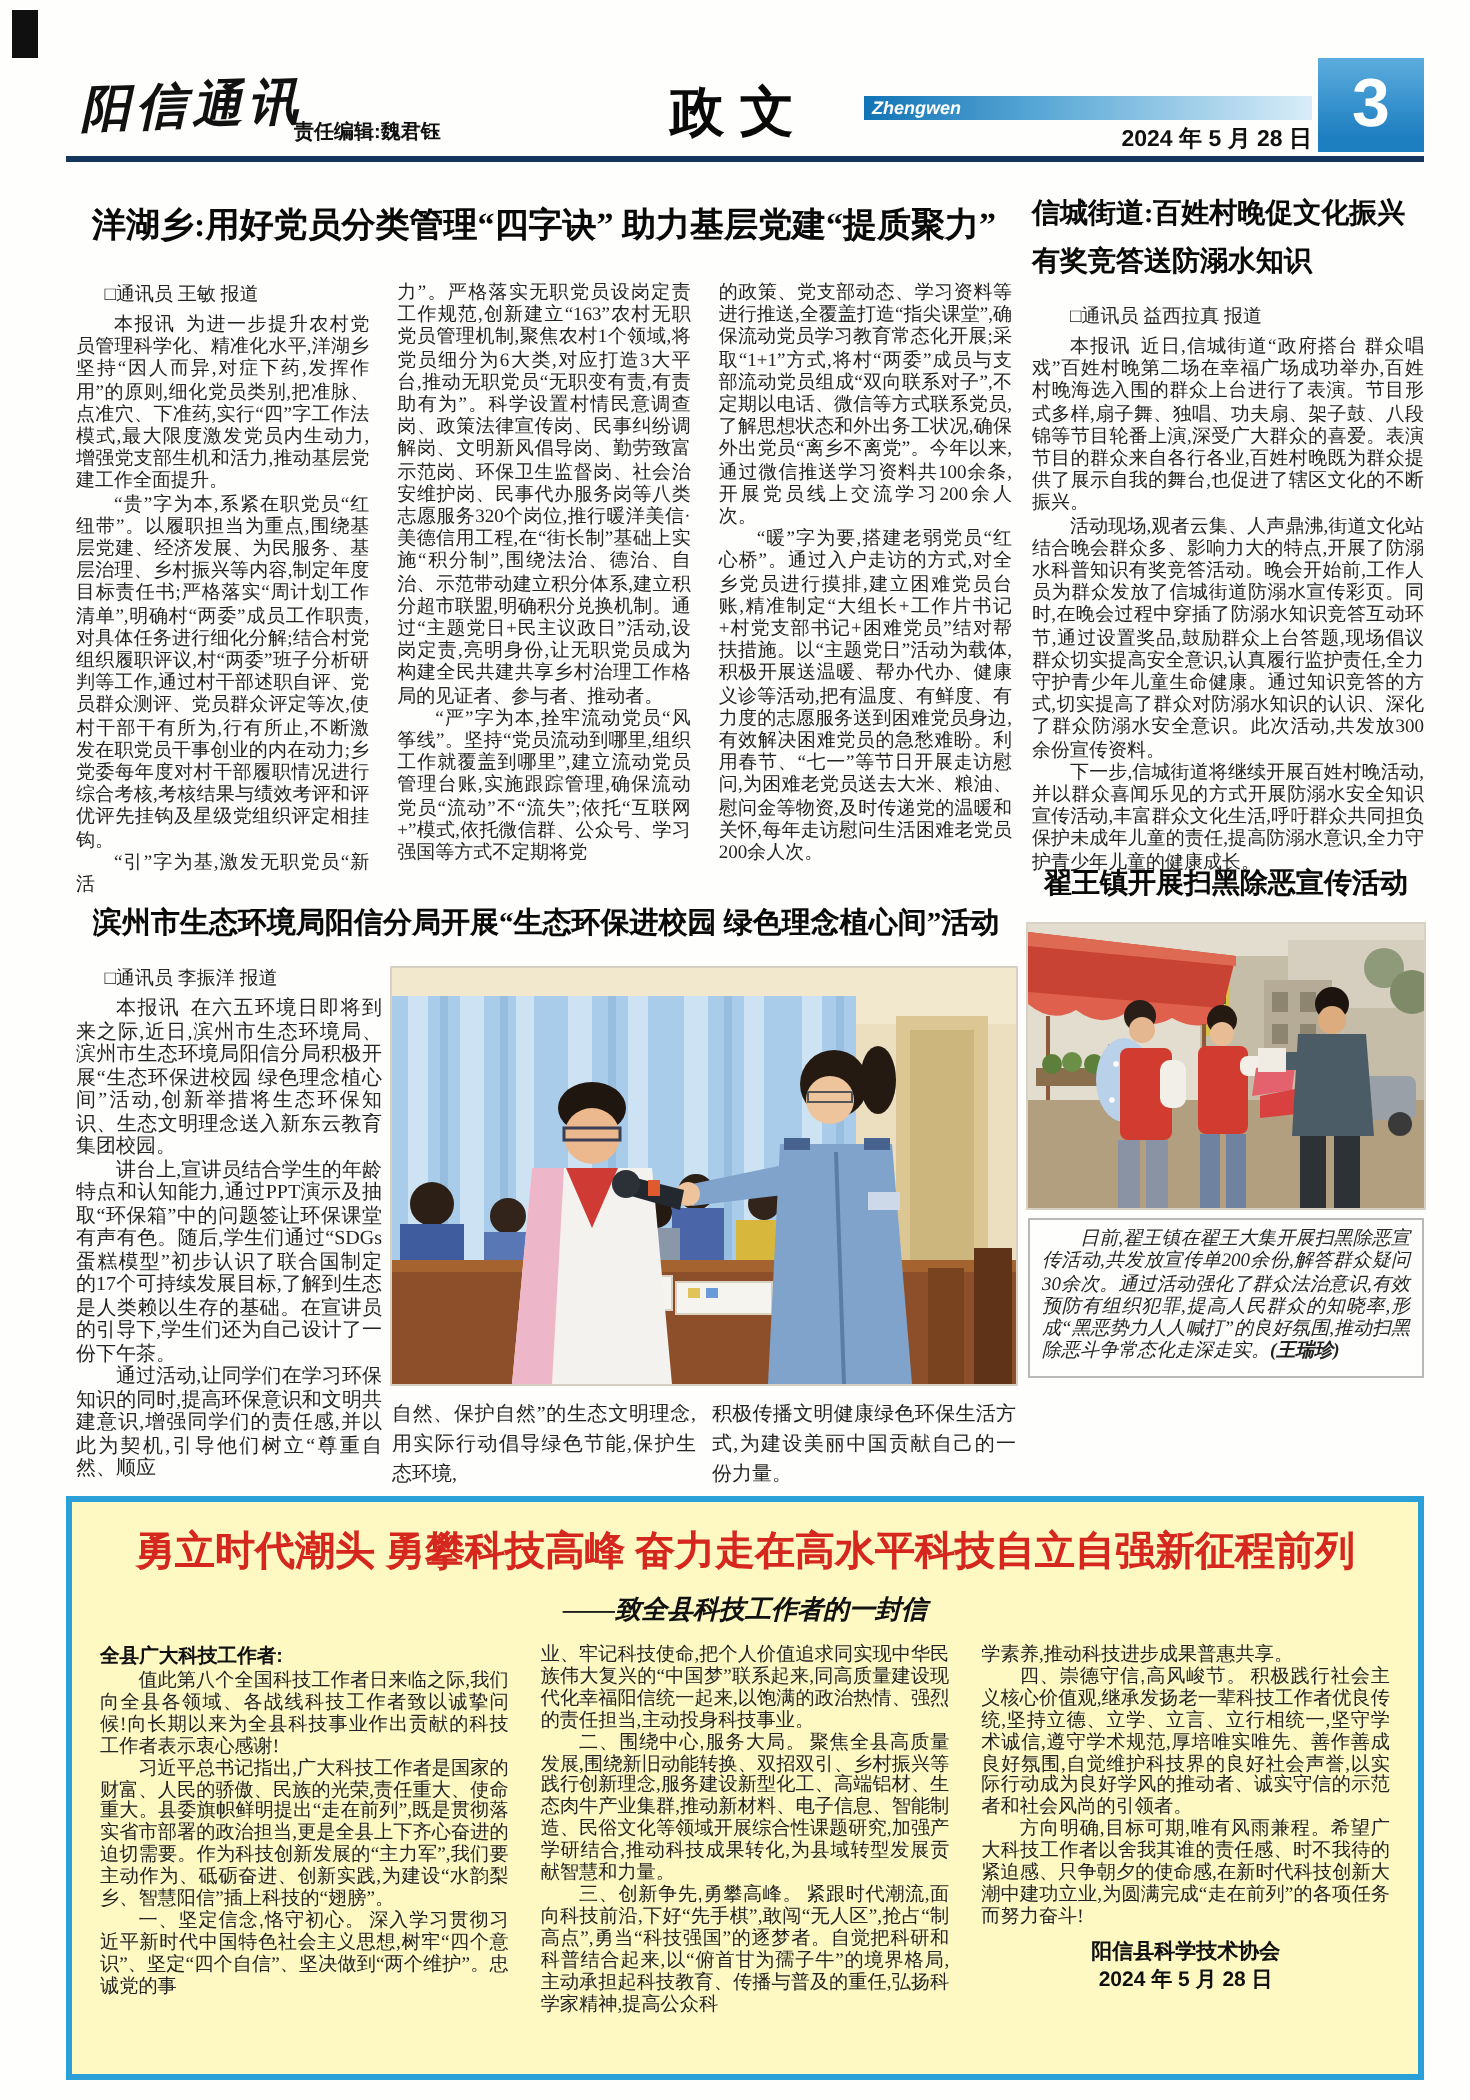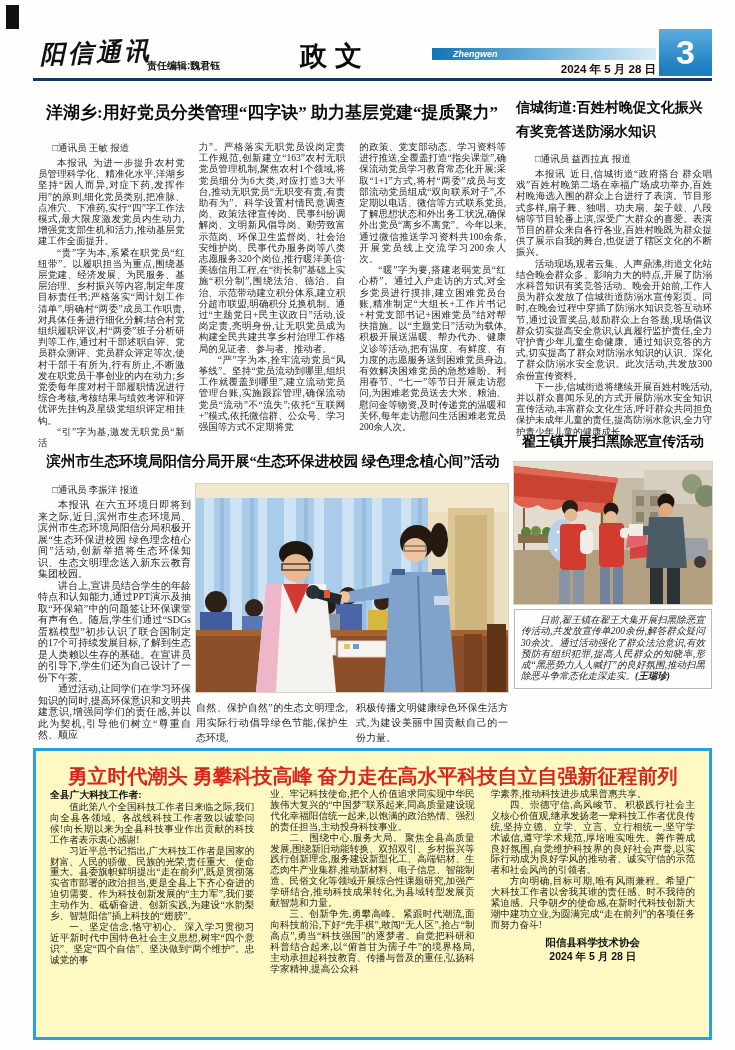"政文" .section-title { text-align: left -> center }
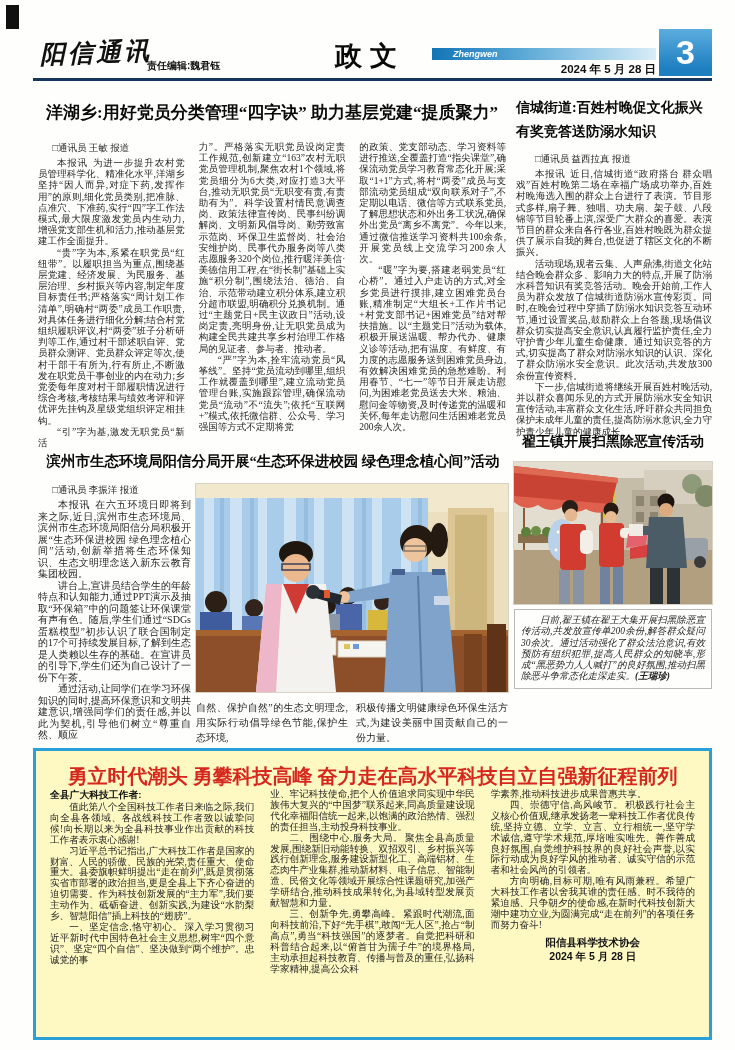"Zhengwen" .pinyin-band { padding-left: 21px -> 4px }
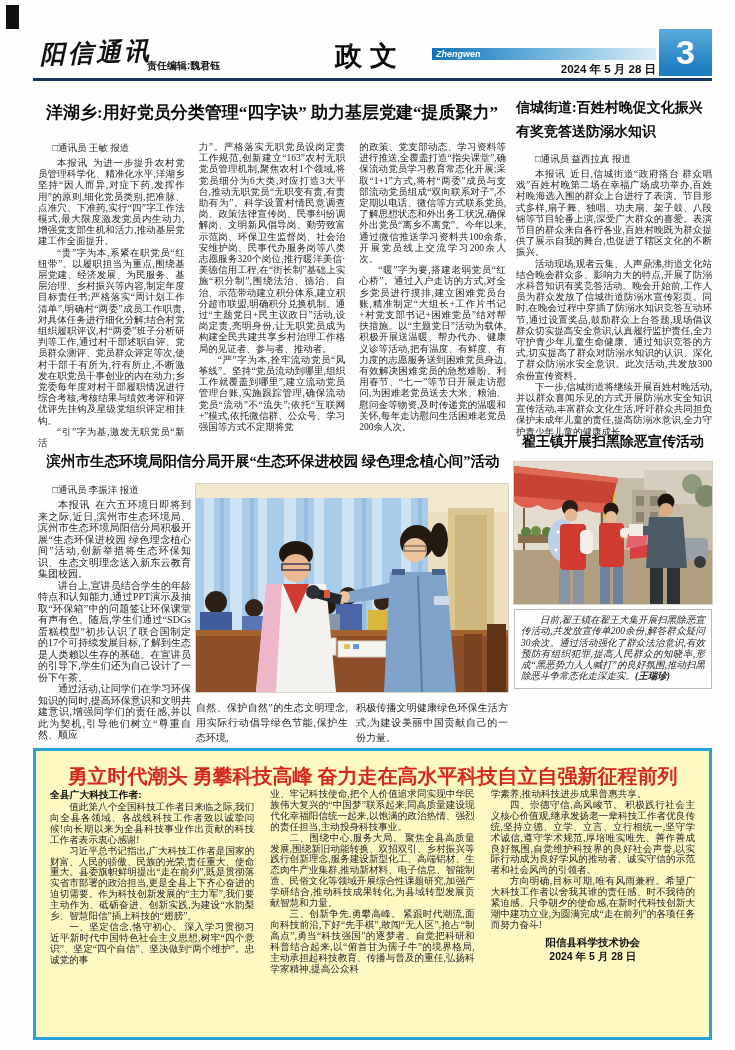"——致全县科技工作者的一封信" div.a5-subtitle { html: none -> <div>——致全县科技工作者的一封信</div> }
